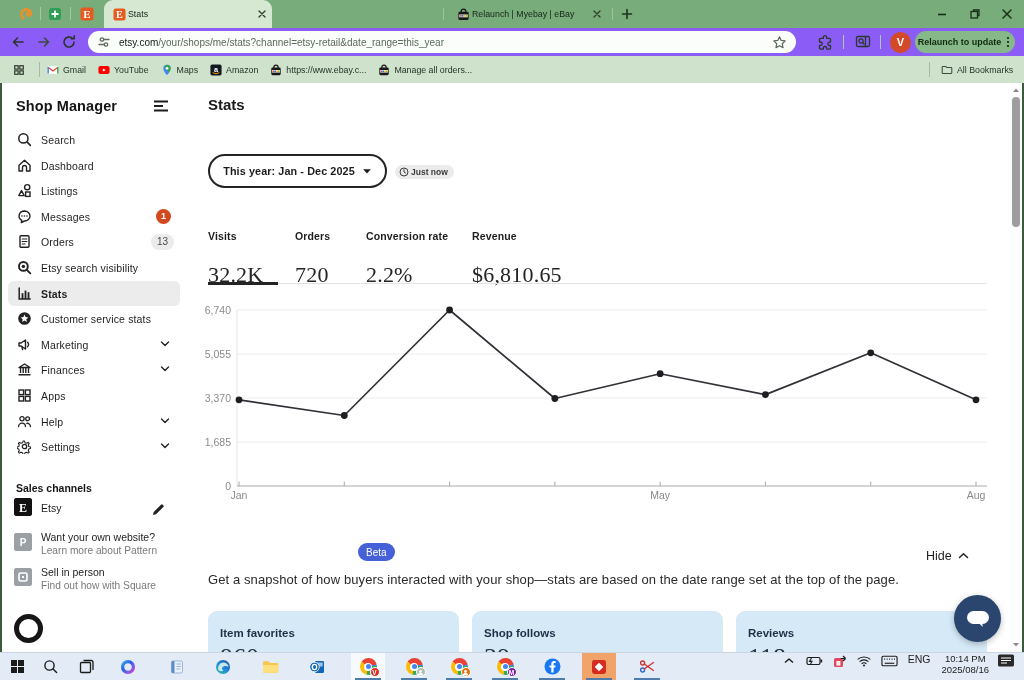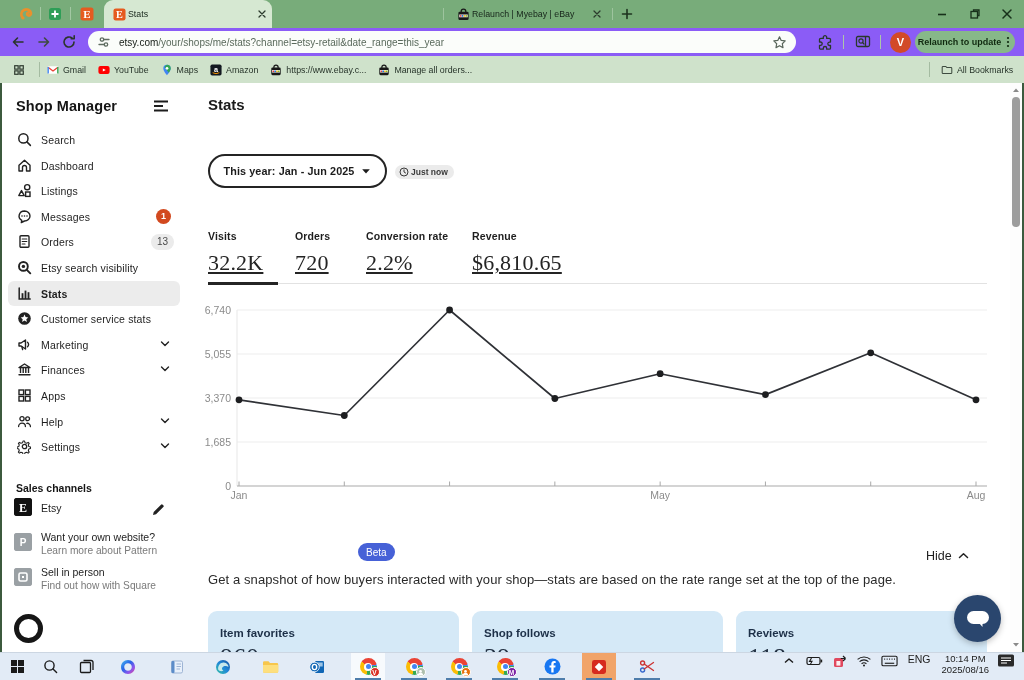"This year: Jan - Jun" span { text: Jun -> Dec }
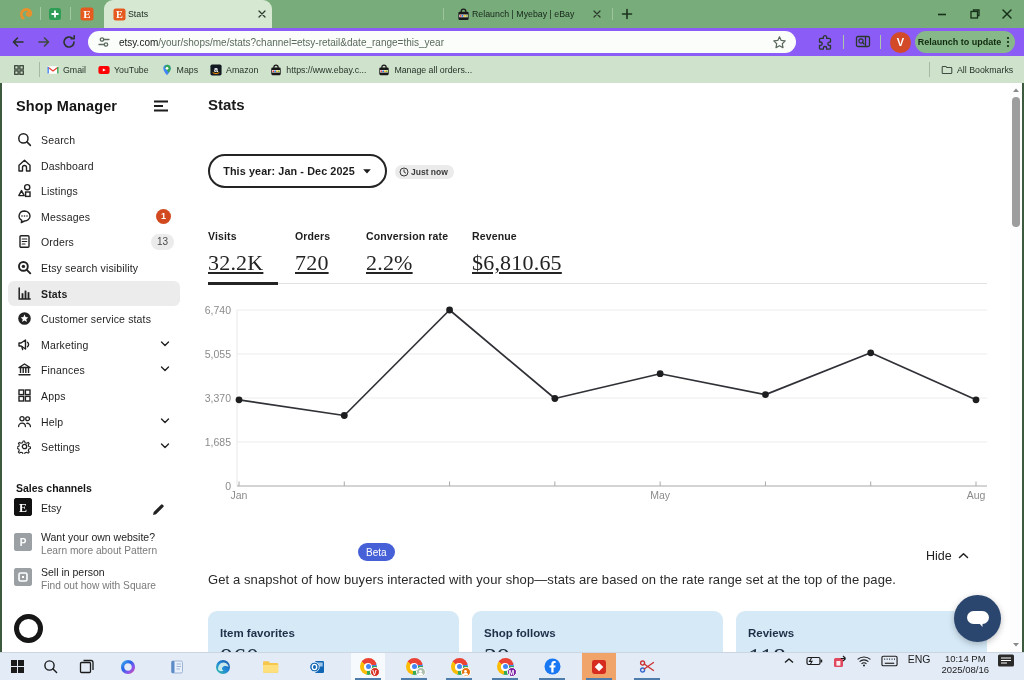"32.2K" .metric .m-value { margin-top: 8px -> 20px; text-decoration: underline -> none }
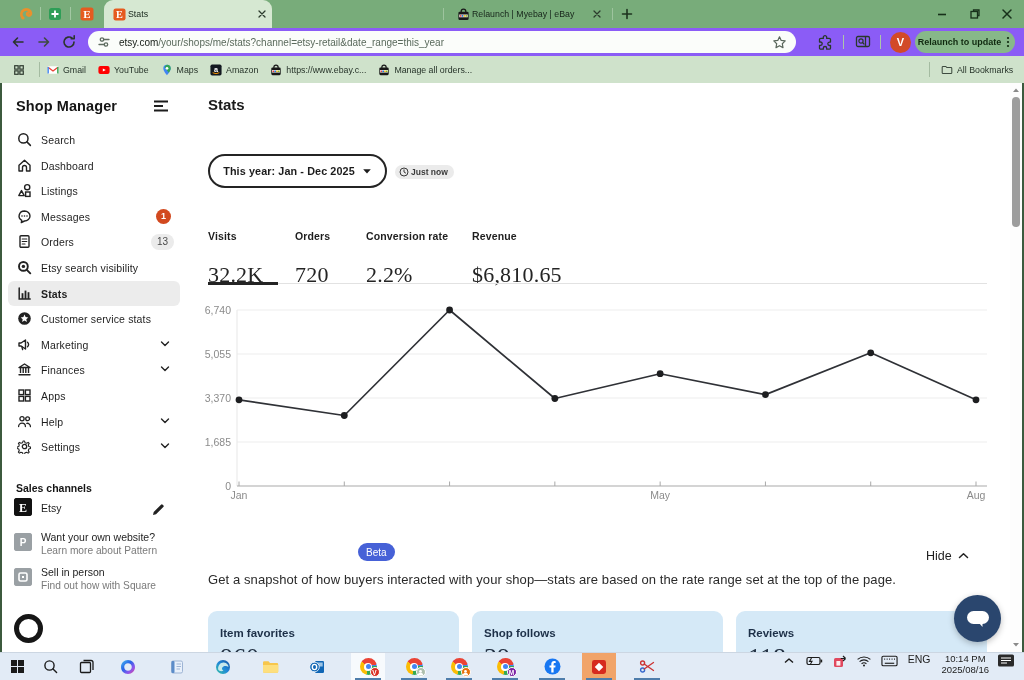"Get a snapshot of how" div.ss-desc { text: rate -> date }
